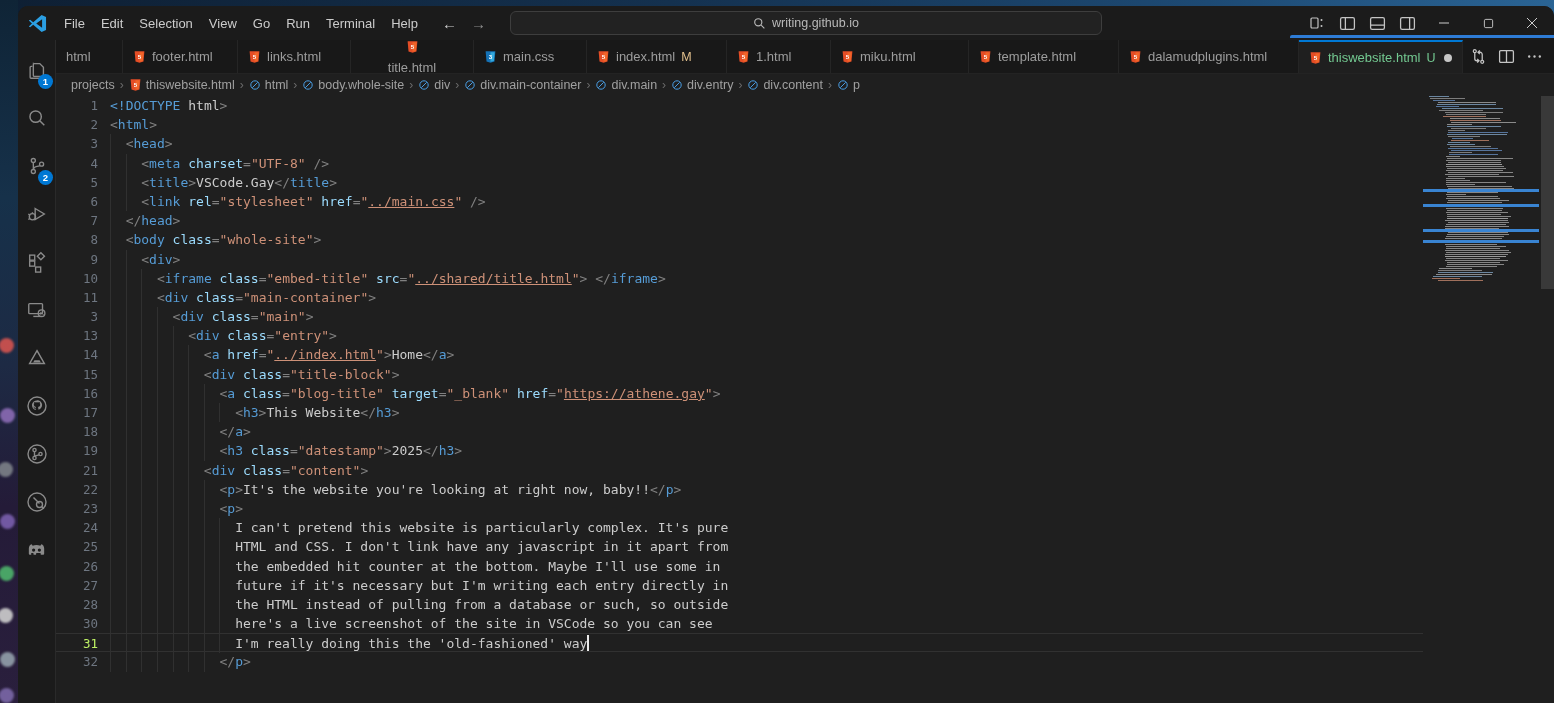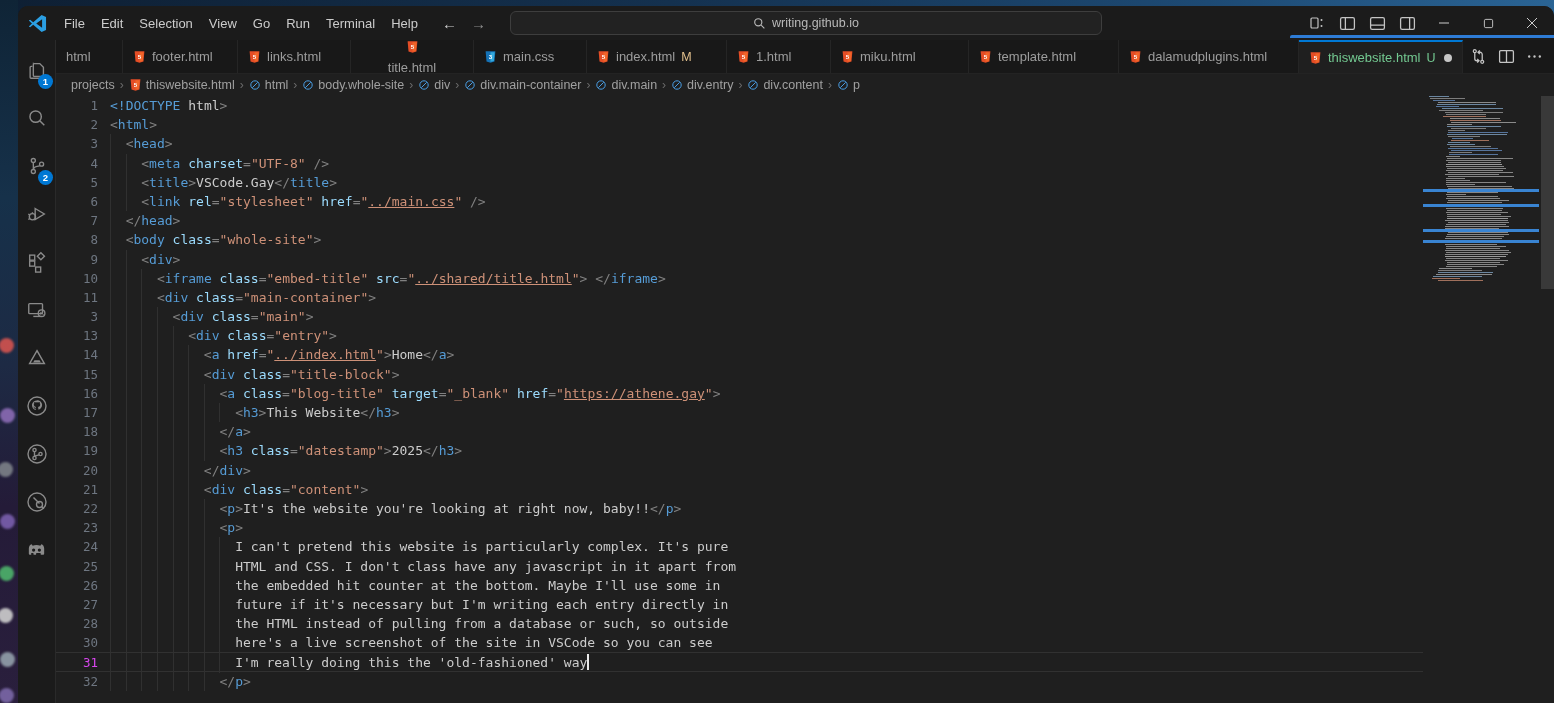"20" div.cl { html: <div><span>20</span><span><span></span><span></span><span></span><span></span><span></span><span></span><span>&lt;/</span><span>div</span><span>&gt;</span></span></div> -> none }
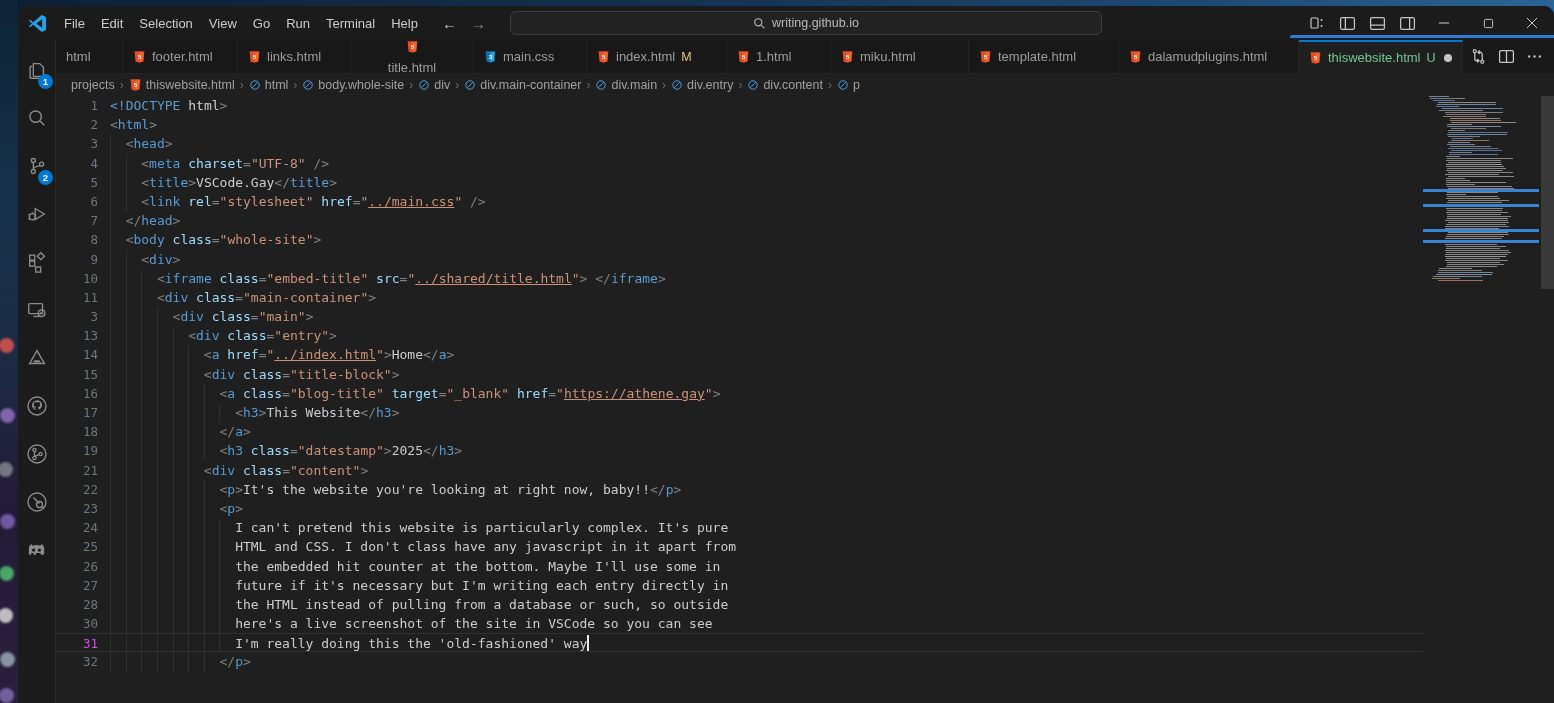"HTML and CSS. I don't" span.tk-w { text: class -> link }
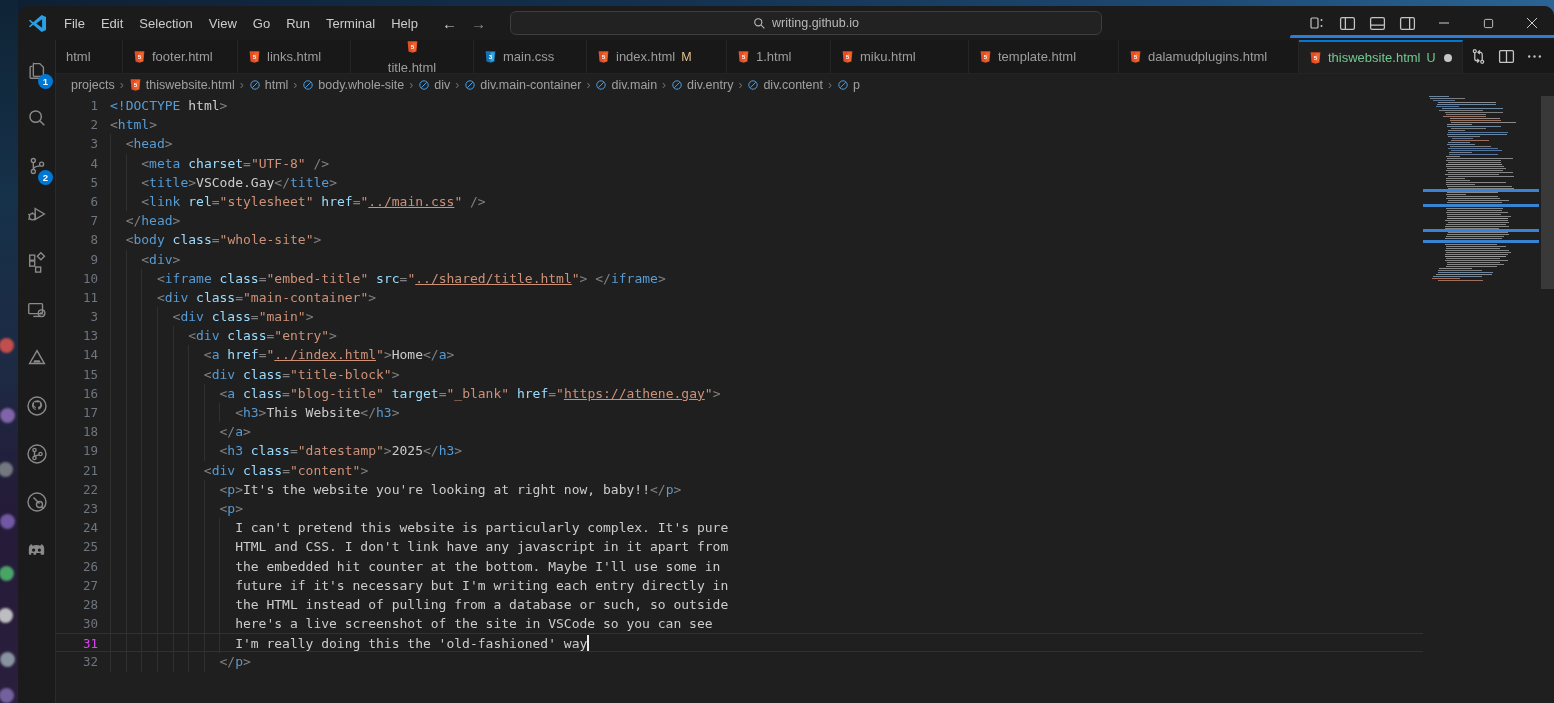"31" .cl.cur .ln { color: #d946ef -> #bef264 }
